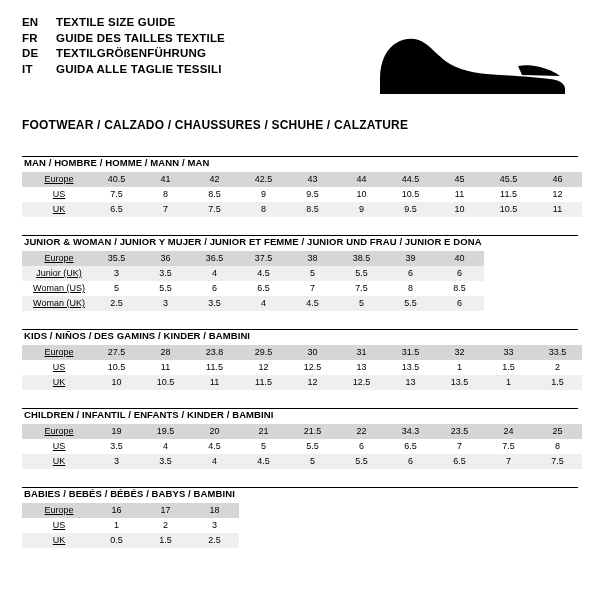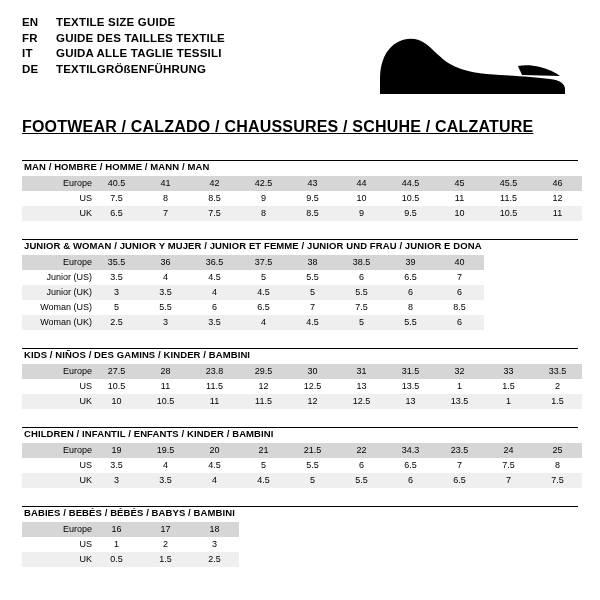"IT" tr { order: before "DE" -> after "DE" }
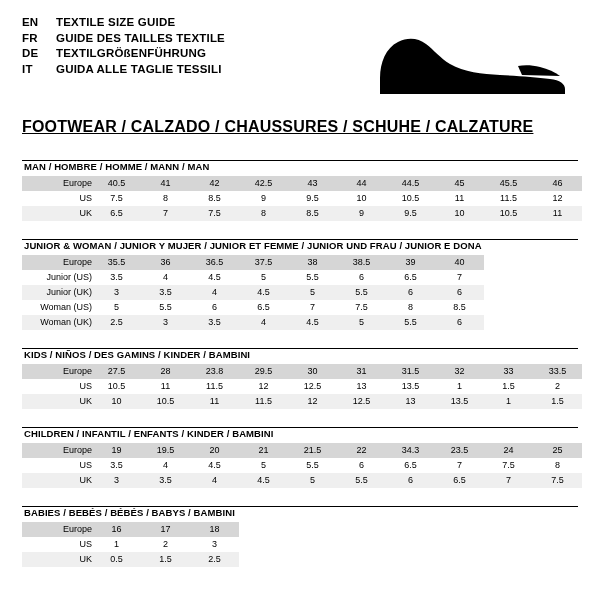"FOOTWEAR / CALZADO / CHAUSSURES" .section-title { font-size: 16px -> 12px; text-decoration: underline -> none }
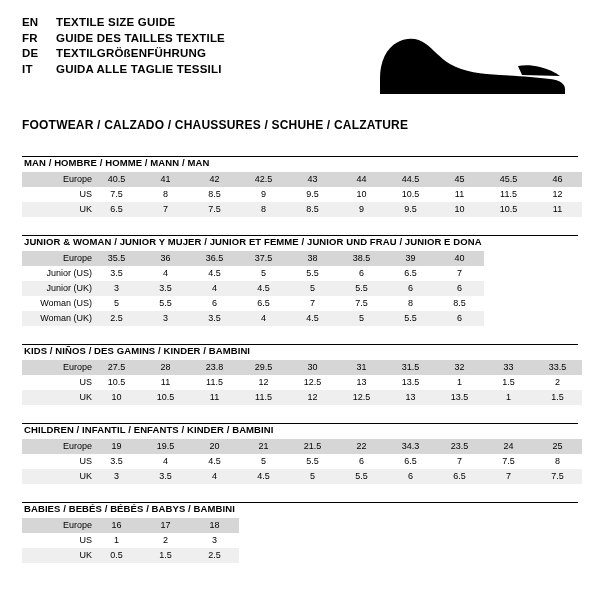"Europe" table.size td.rowlabel { text-align: right -> center; text-decoration: none -> underline }
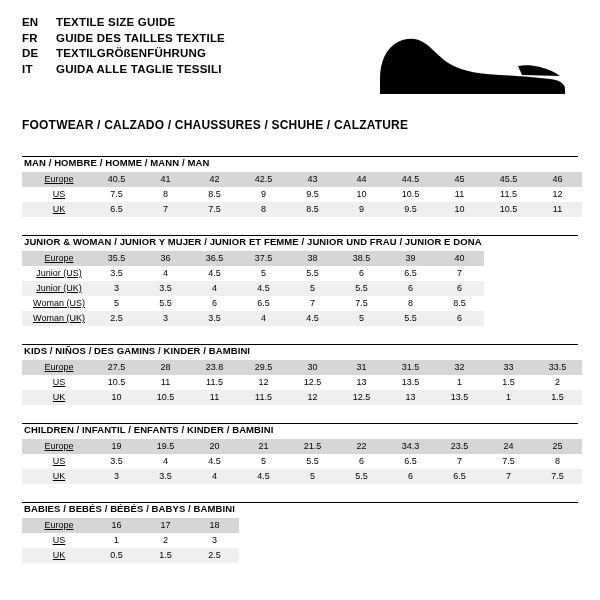"Junior (US)" tr { html: <tr> <td>Junior (US)</td> <td>3.5</td> <td>4</td> <td>4.5</td> <td>5</td> <td>5.5</td> <td>6</td> <td>6.5</td> <td>7</td> </tr> -> none }
